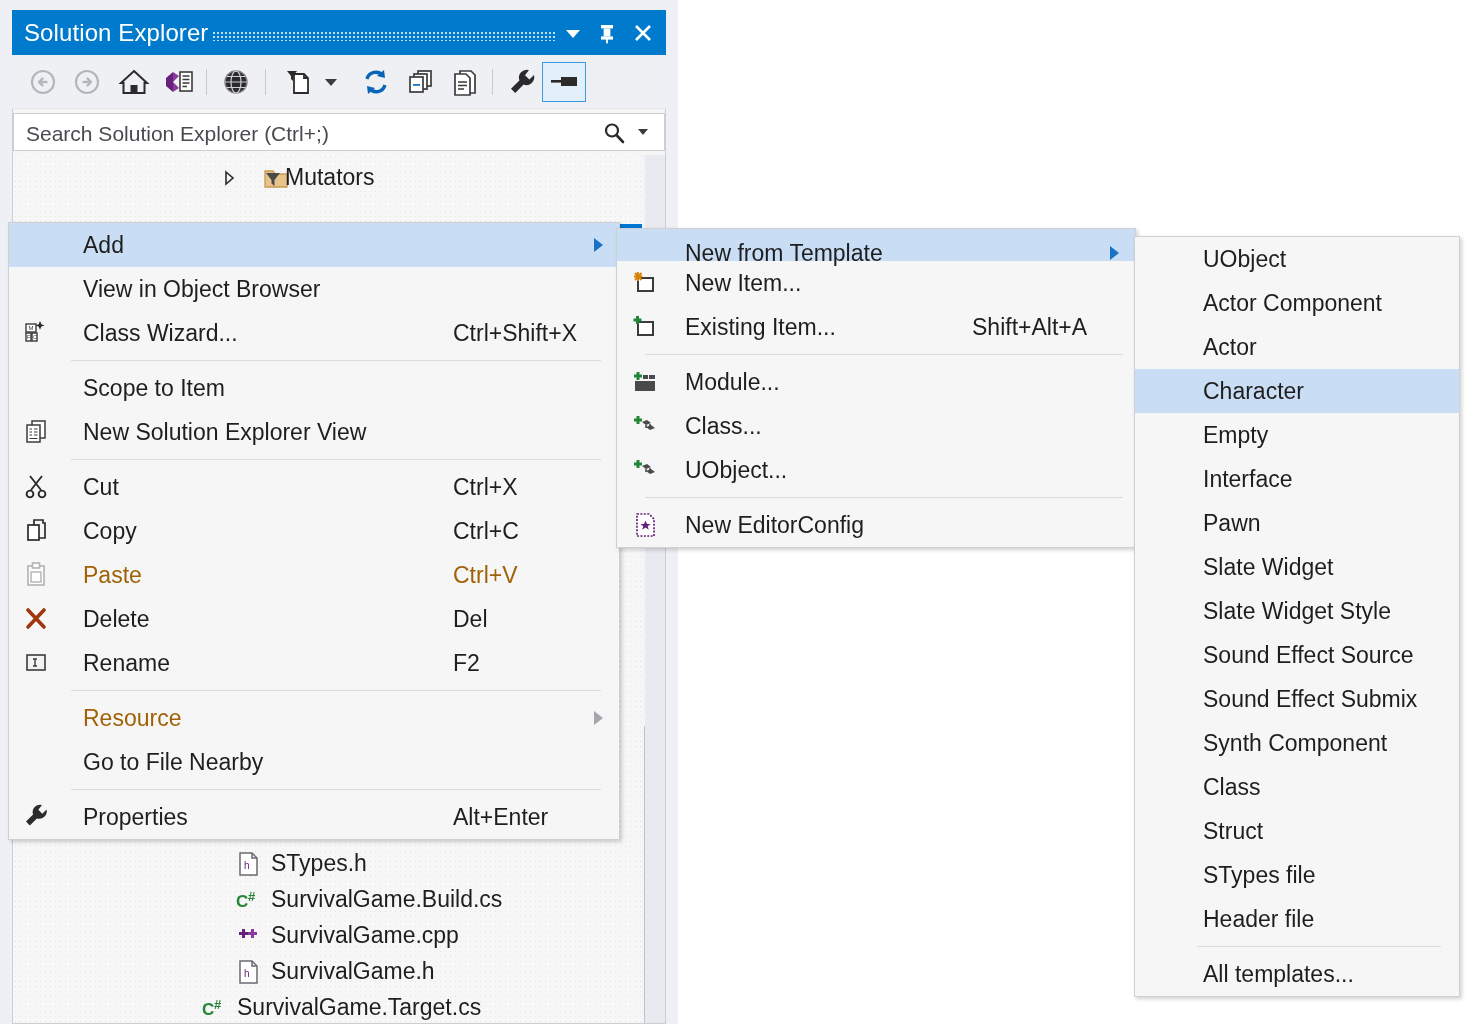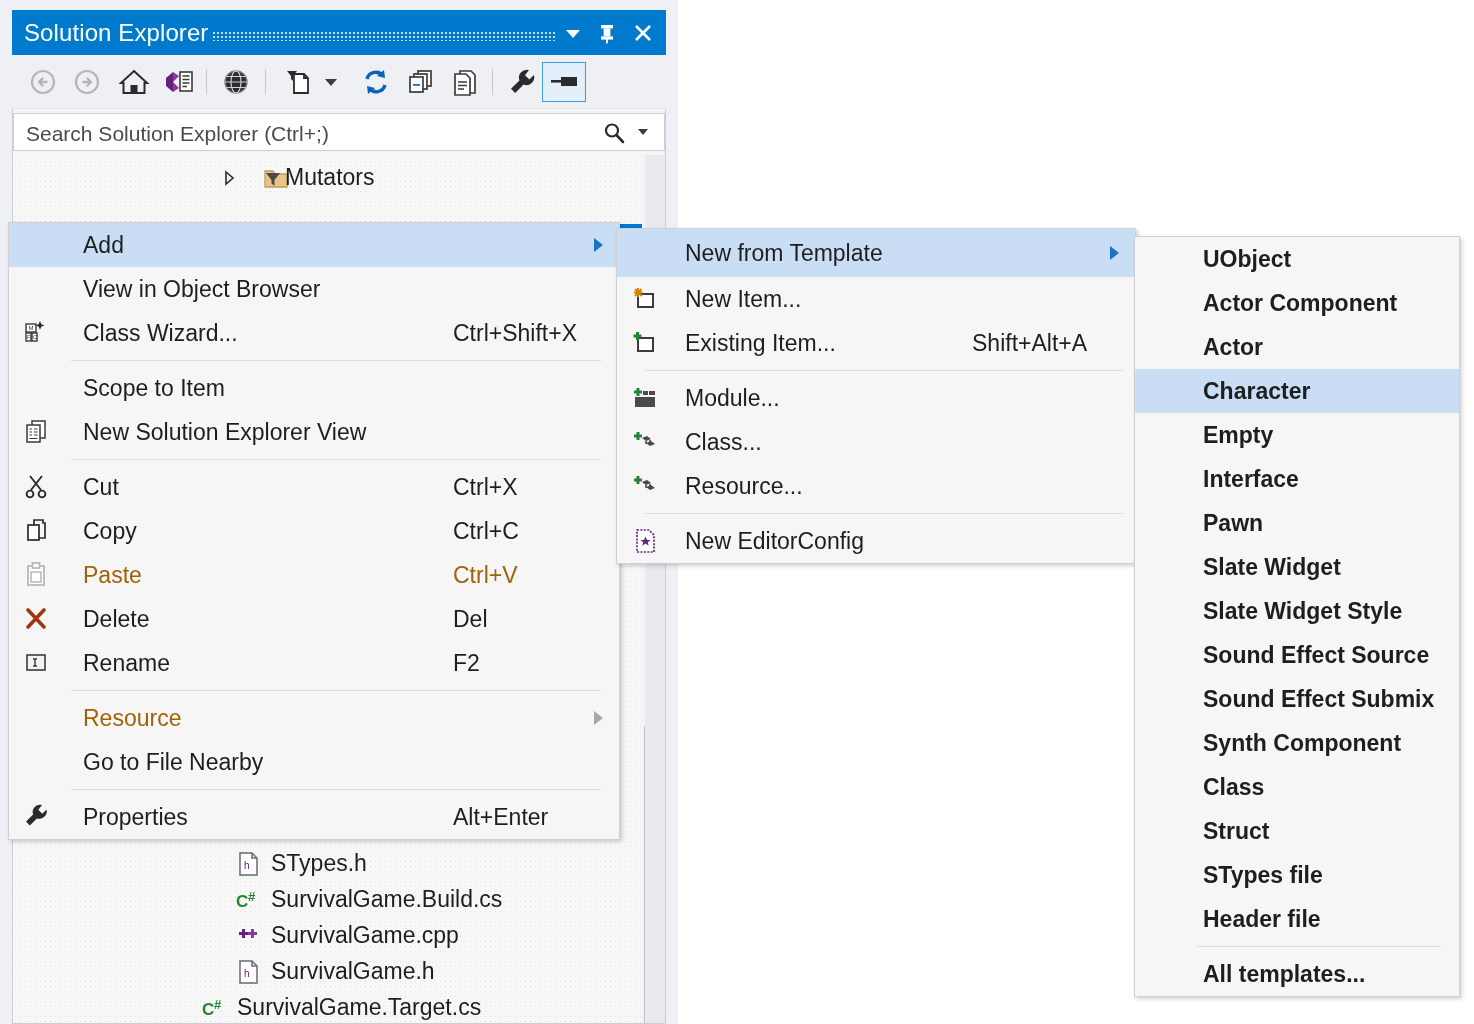"New from Template" div.mi { height: 48px -> 32px }
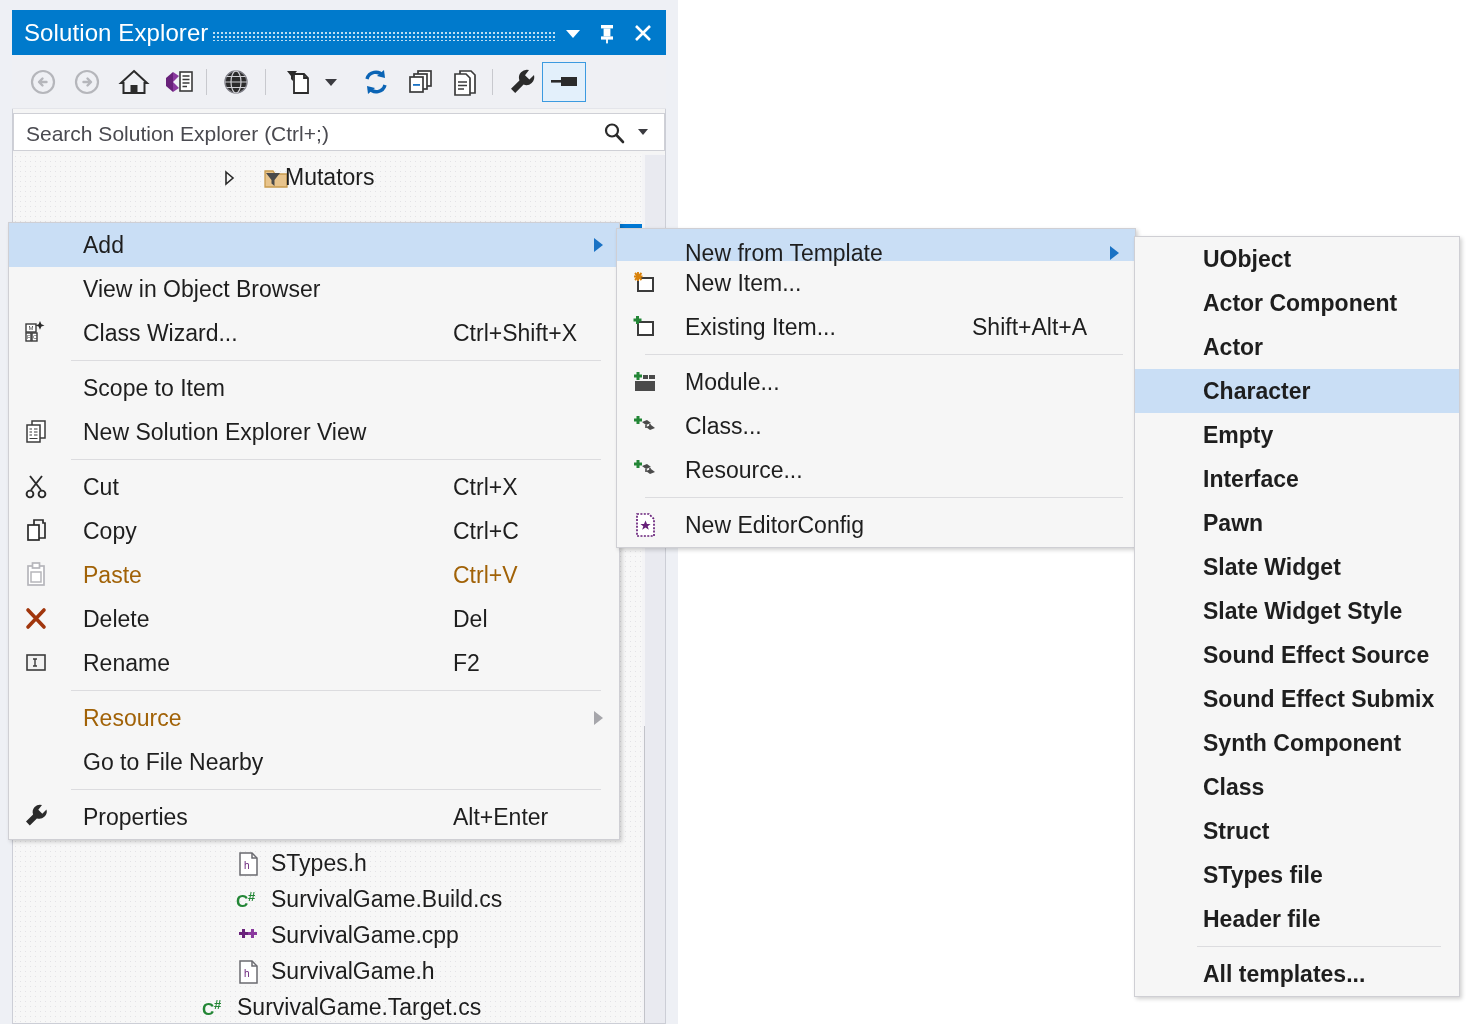"UObject" #menu-tpl { font-weight: bold -> none }
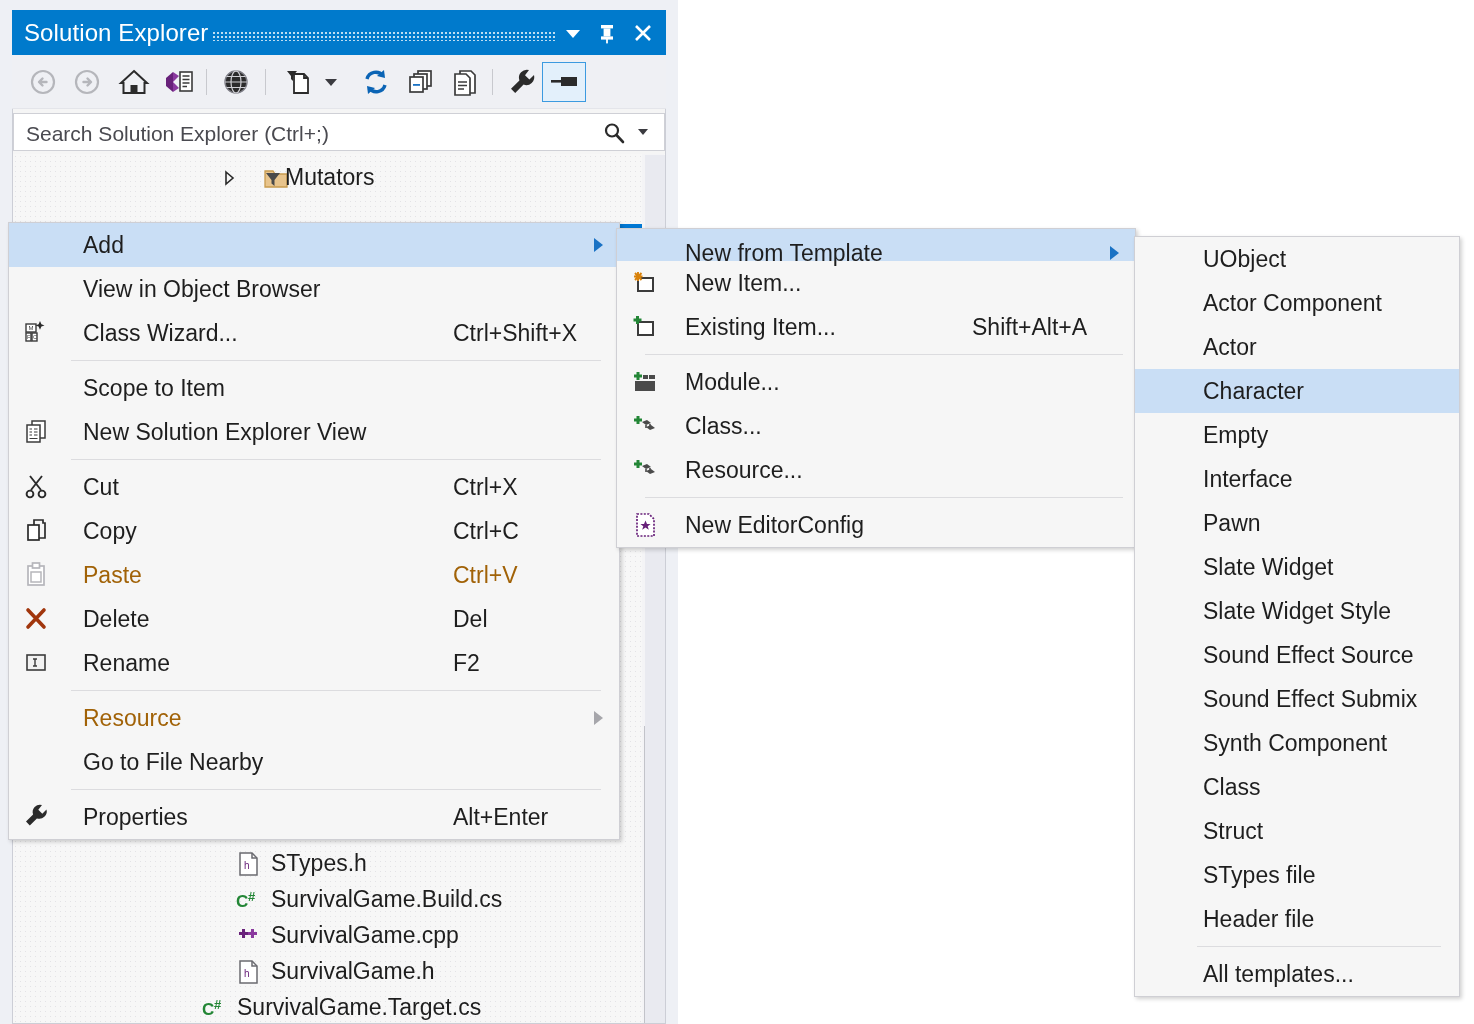"Resource..." span.mlabel { text: Resource -> UObject }
